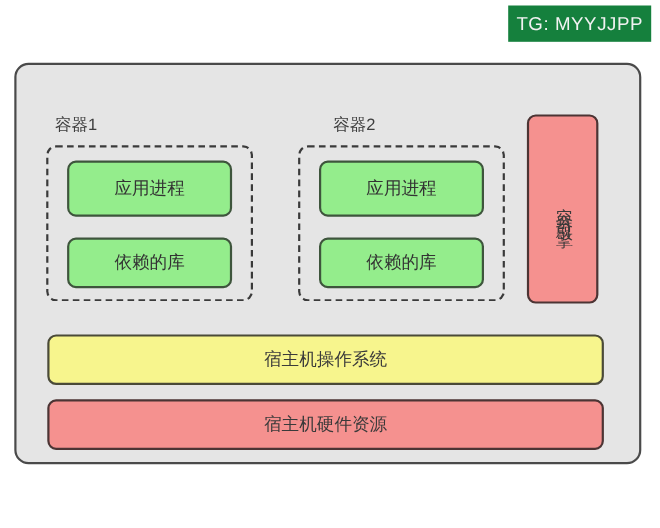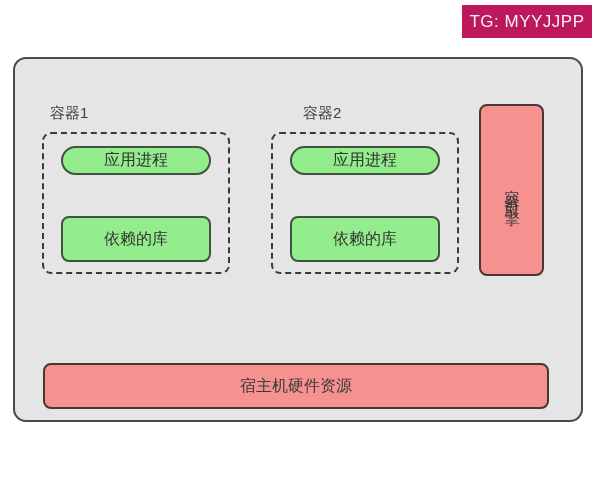"TG: MYYJJPP" .badge { background: #be185d -> #15803d }
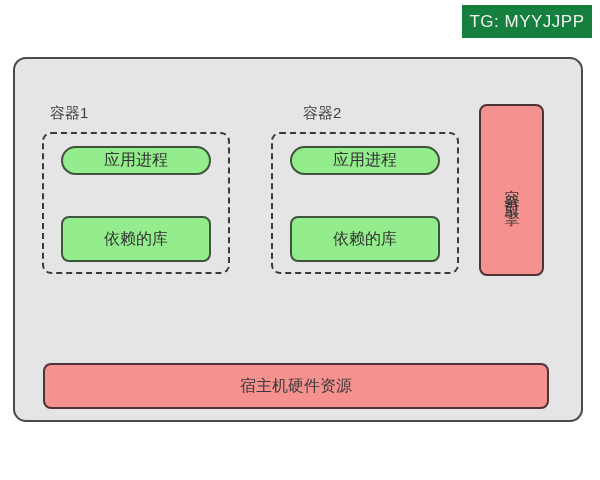"应用进程" .green.proc { border-radius: 17px -> none; height: 29px -> 51px }
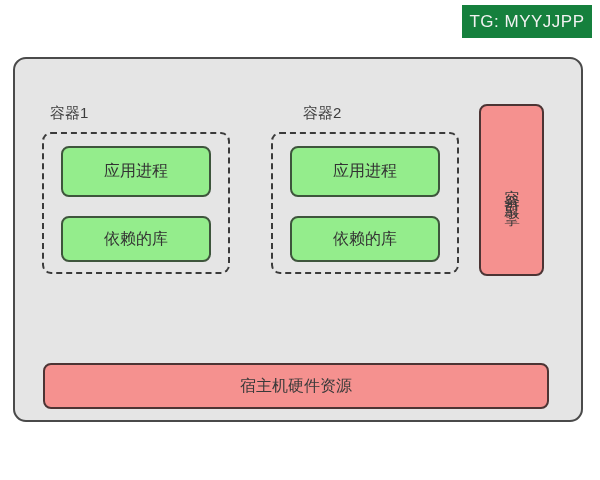"宿主机操作系统" div.bar { html: none -> <div>宿主机操作系统</div> }
